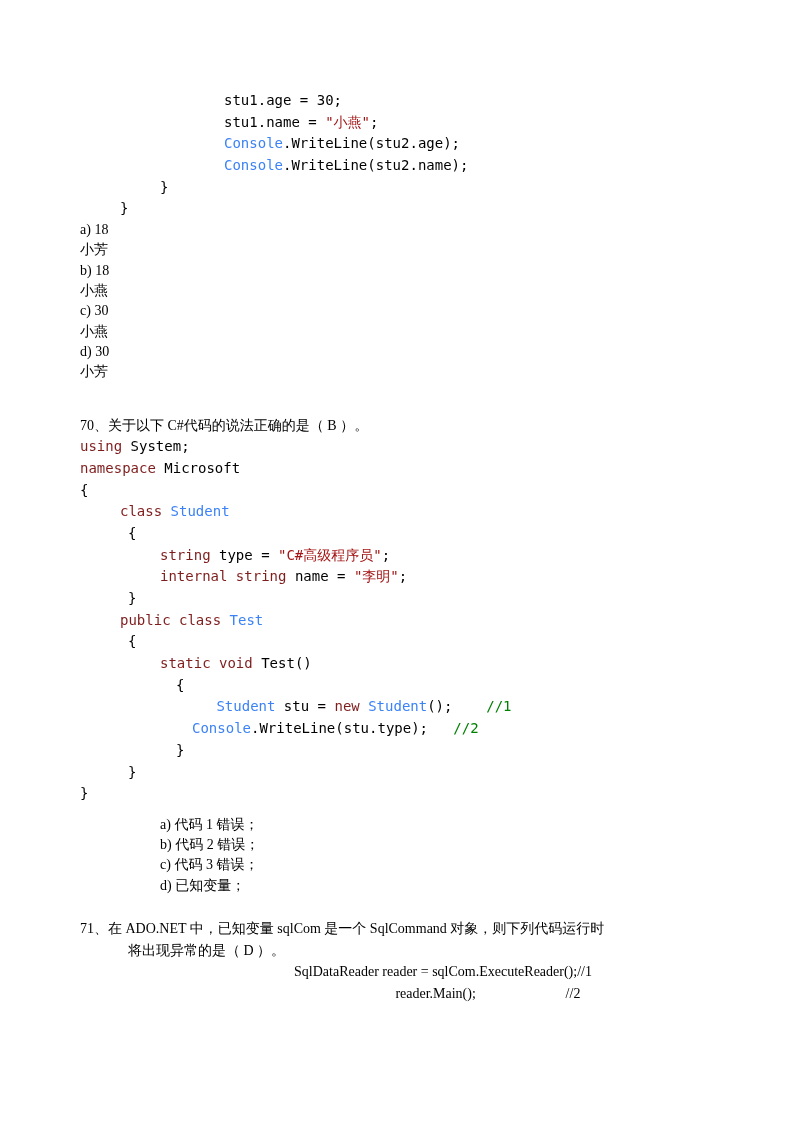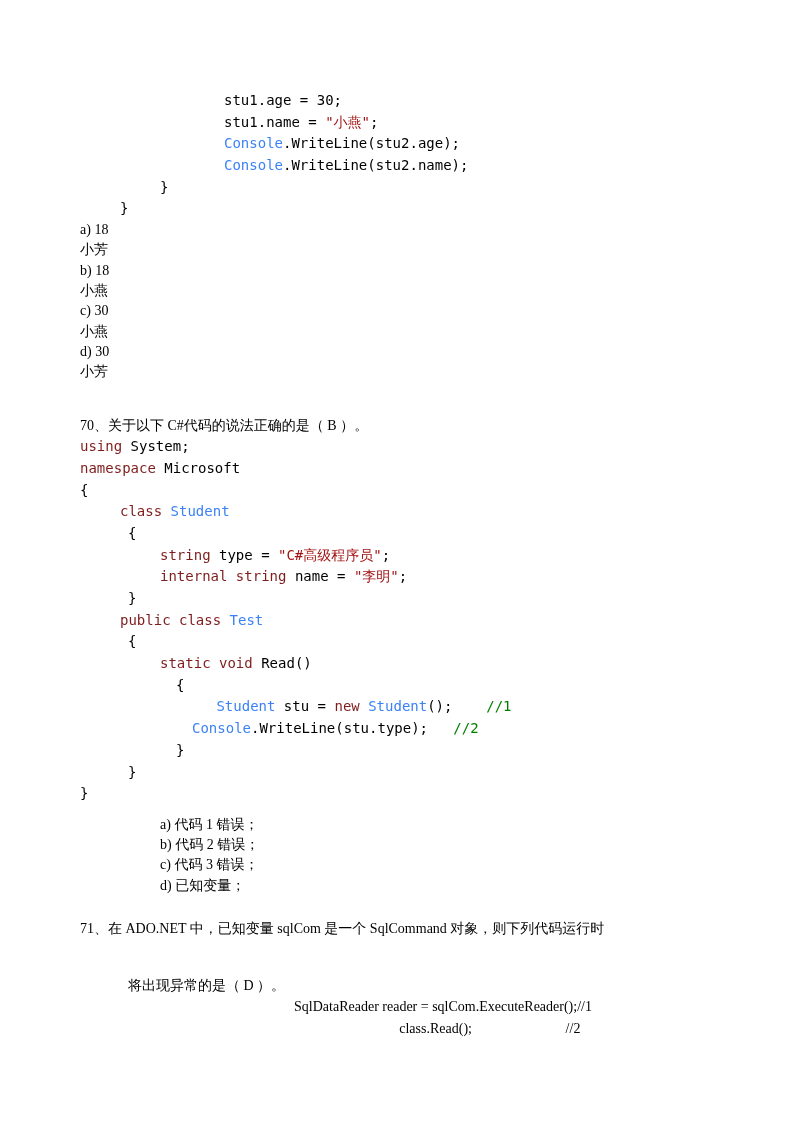"Read()" span { text: Read -> Test }
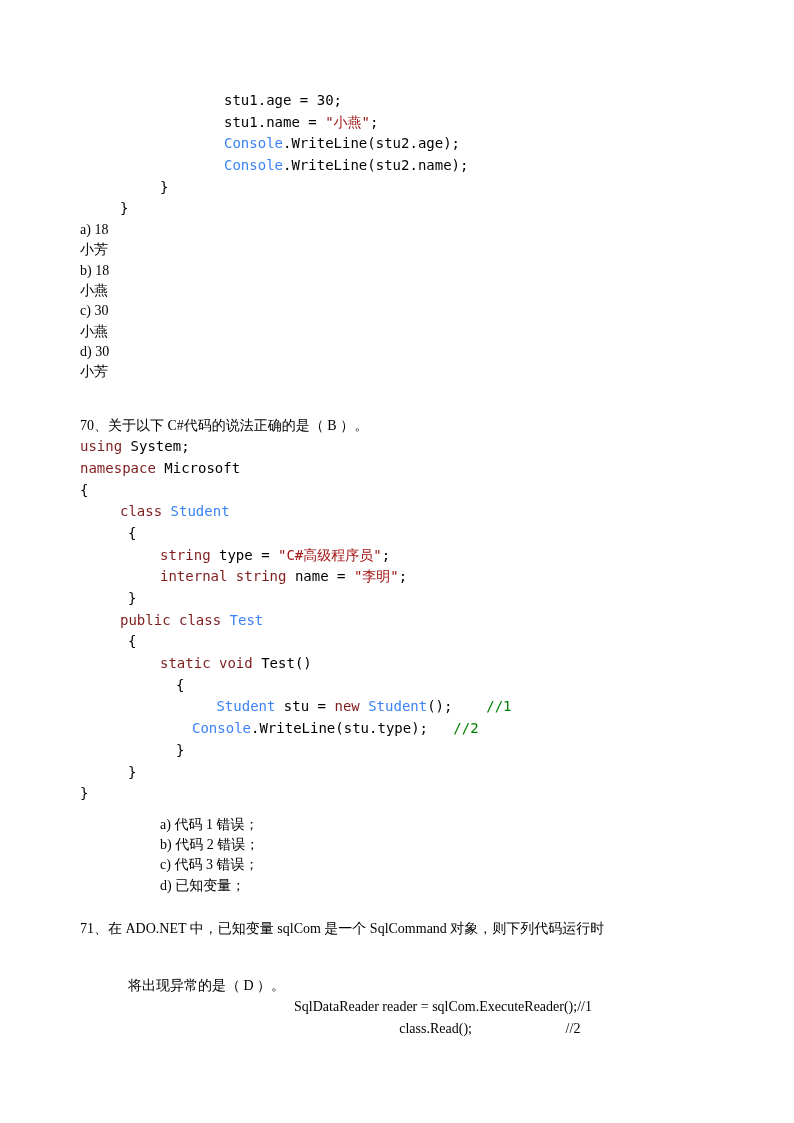"将出现异常的是（ D ）。" .q71-indent { margin-top: 35px -> none }
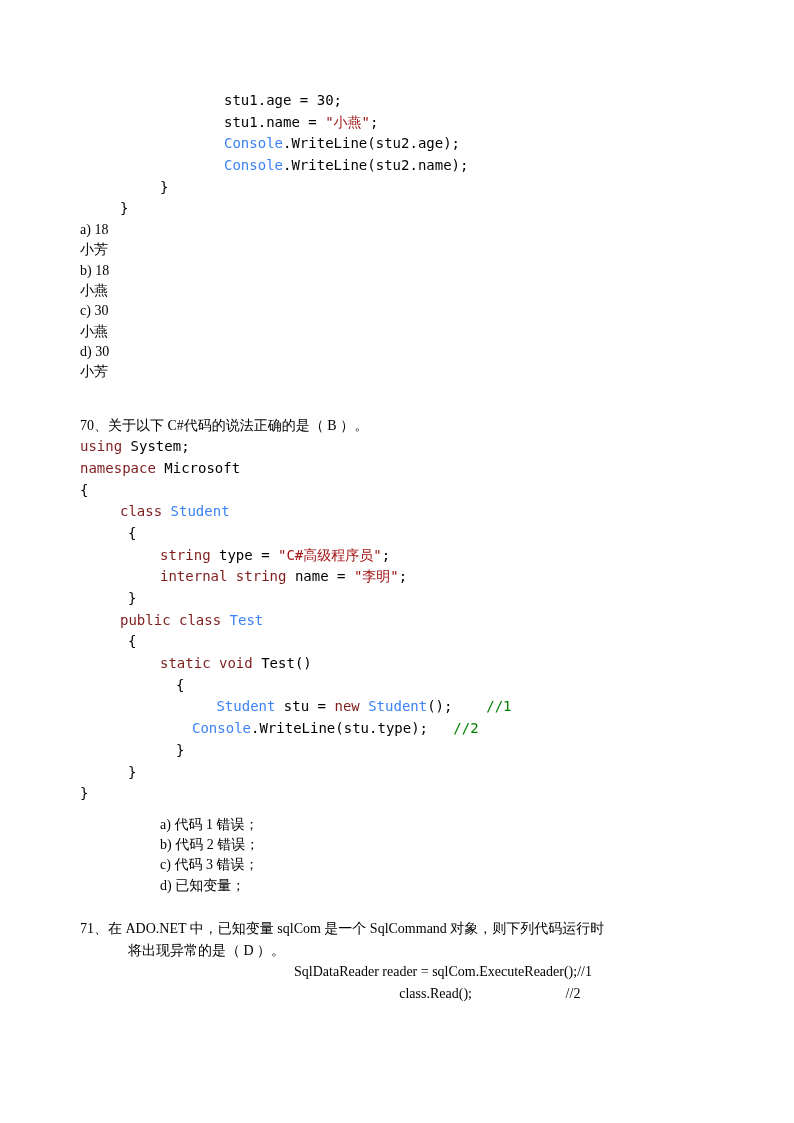"class.Read();" span { text: class.Read -> reader.Main }
